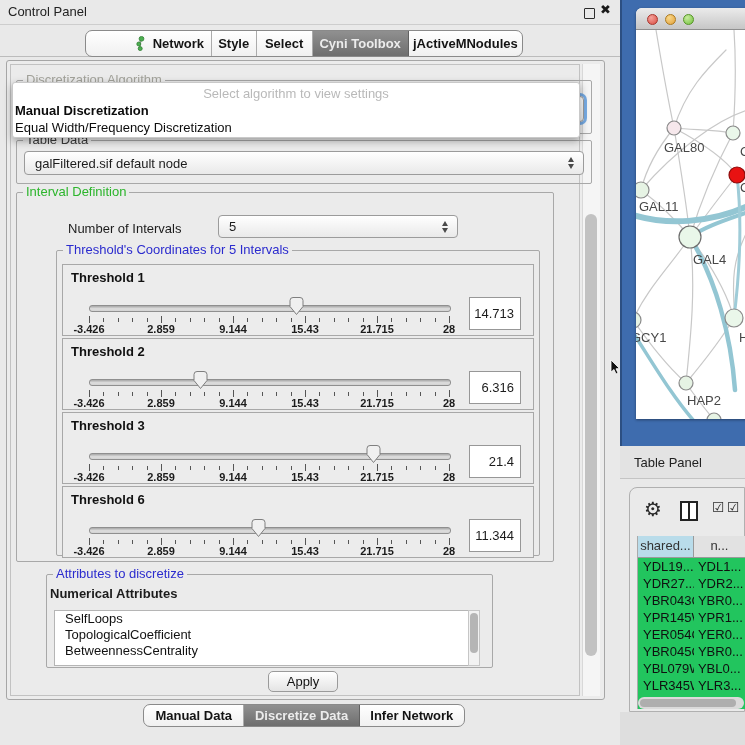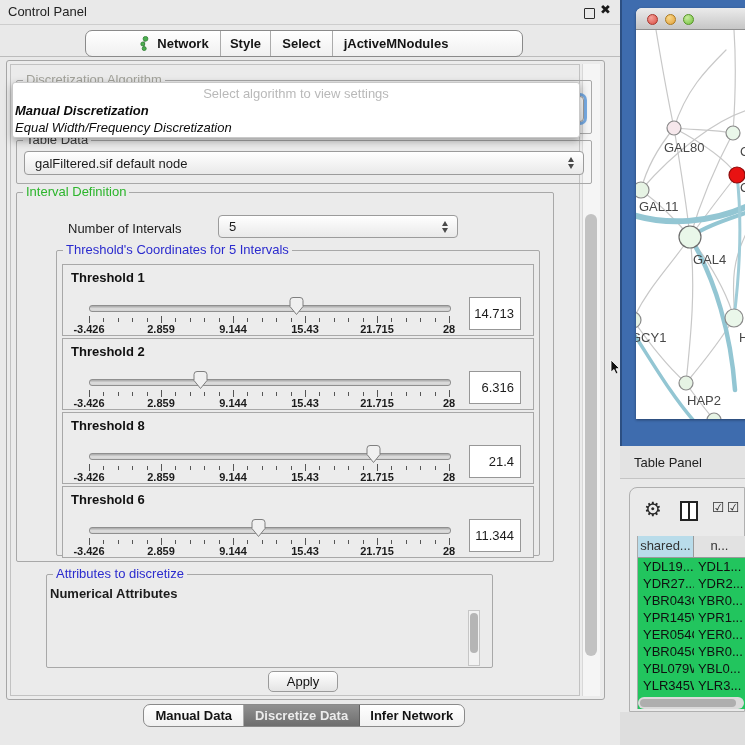"Cyni Toolbox" div.seg { html: none -> <div> <span>Cyni Toolbox</span> </div> }
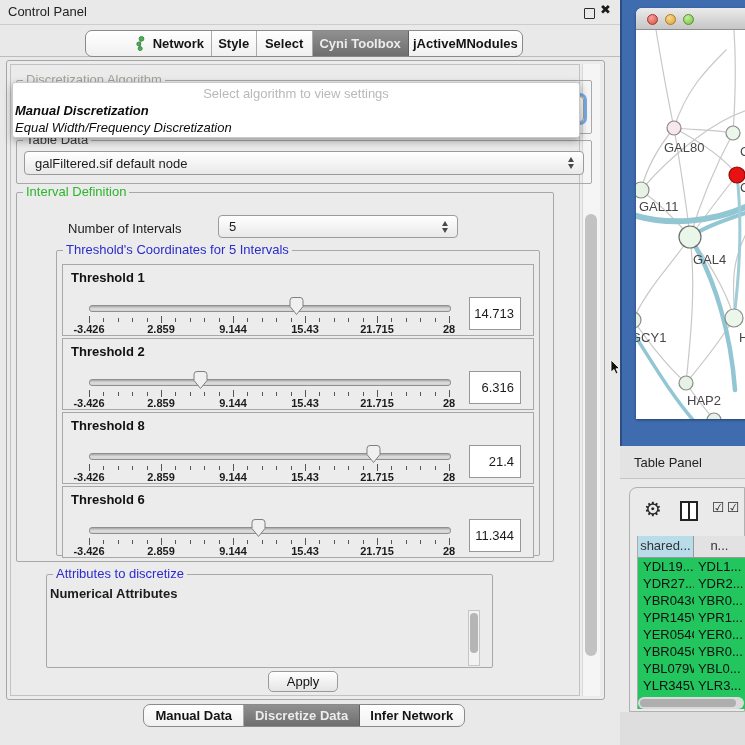"Manual Discretization" .popup .opt { font-style: italic -> none }
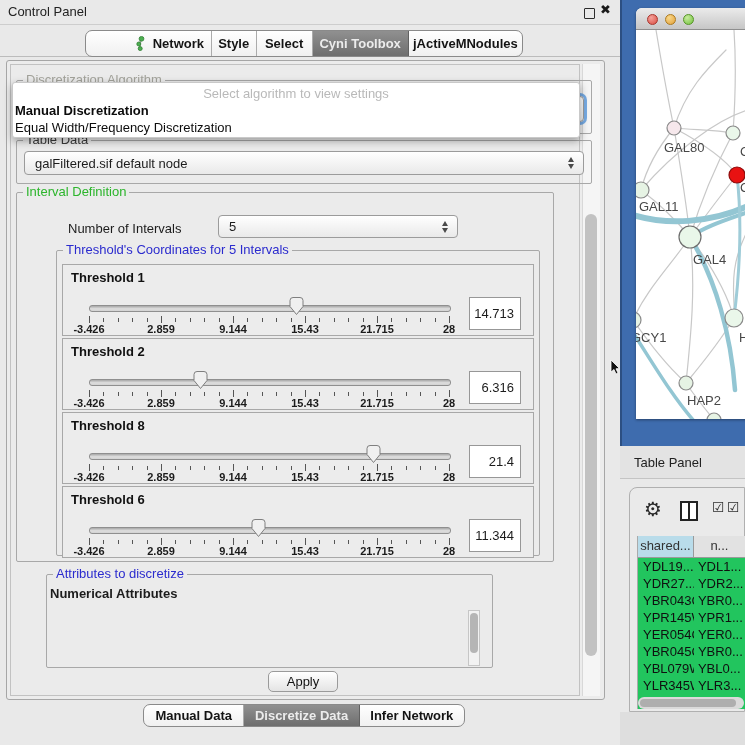"Threshold 8" span.th-label { text: 8 -> 3 }
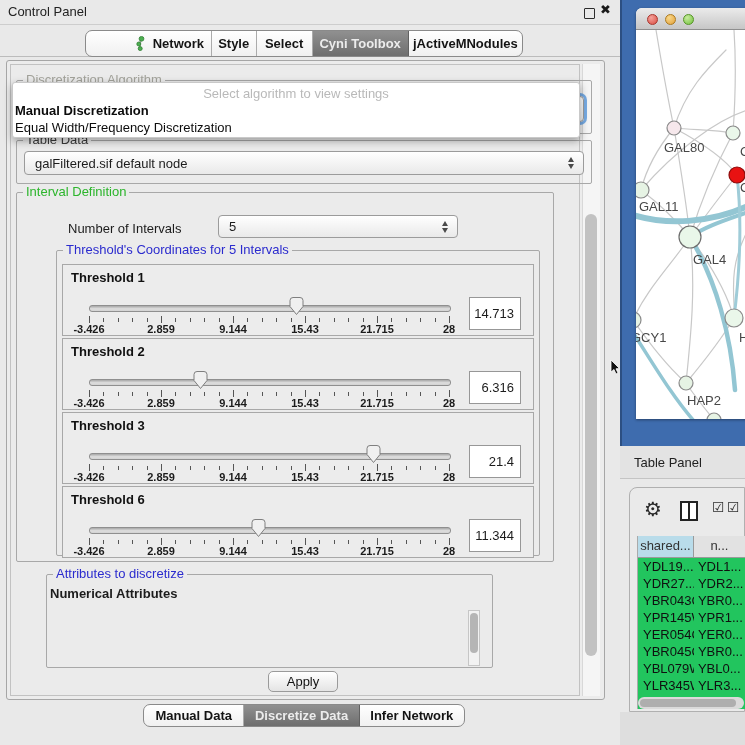"SelfLoops" div.attr-list { html: none -> <div> <div>SelfLoops</div> <div>TopologicalCoefficient</div> <div>BetweennessCentrality</div> </div> }
